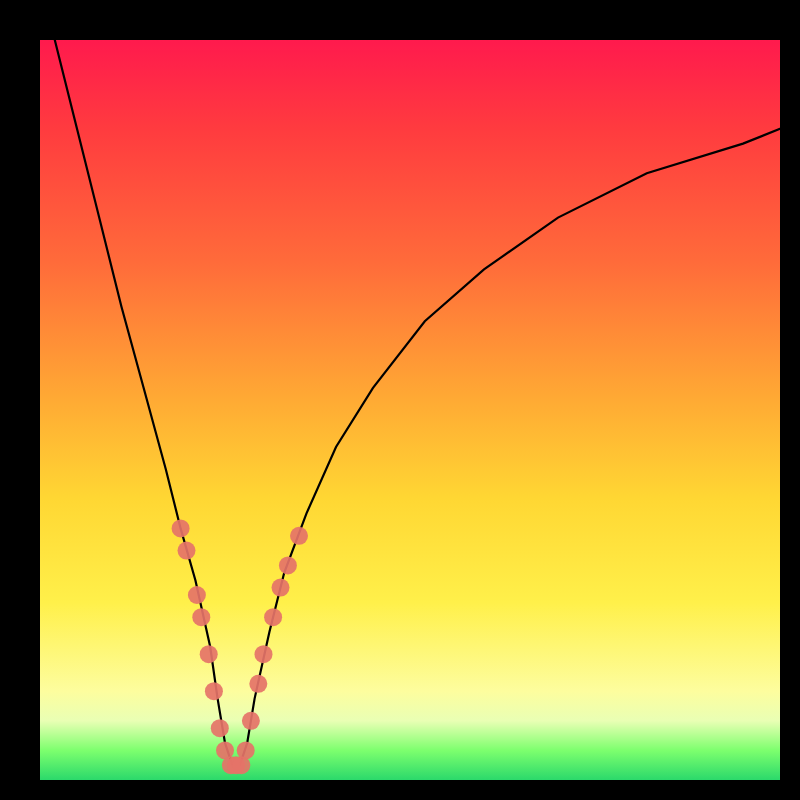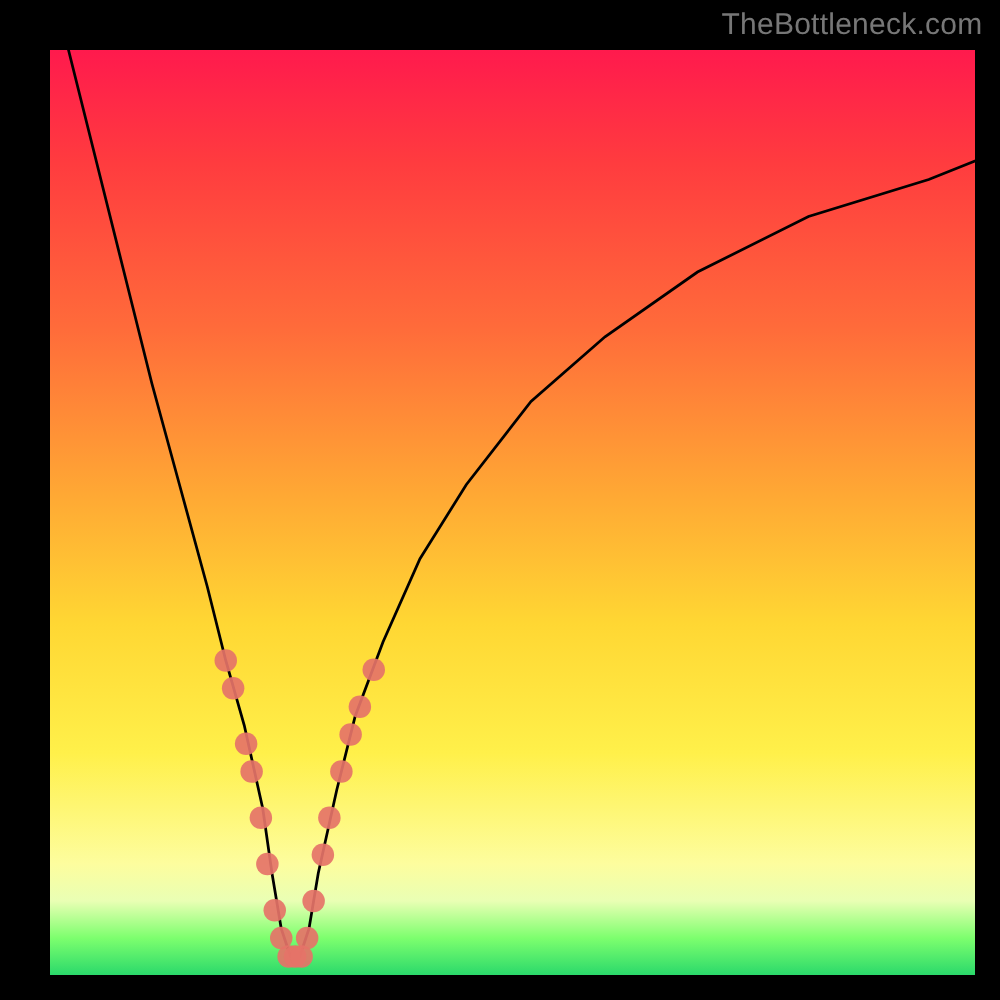"TheBottleneck.com" div.watermark { html: <div>TheBottleneck.com</div> -> none }
